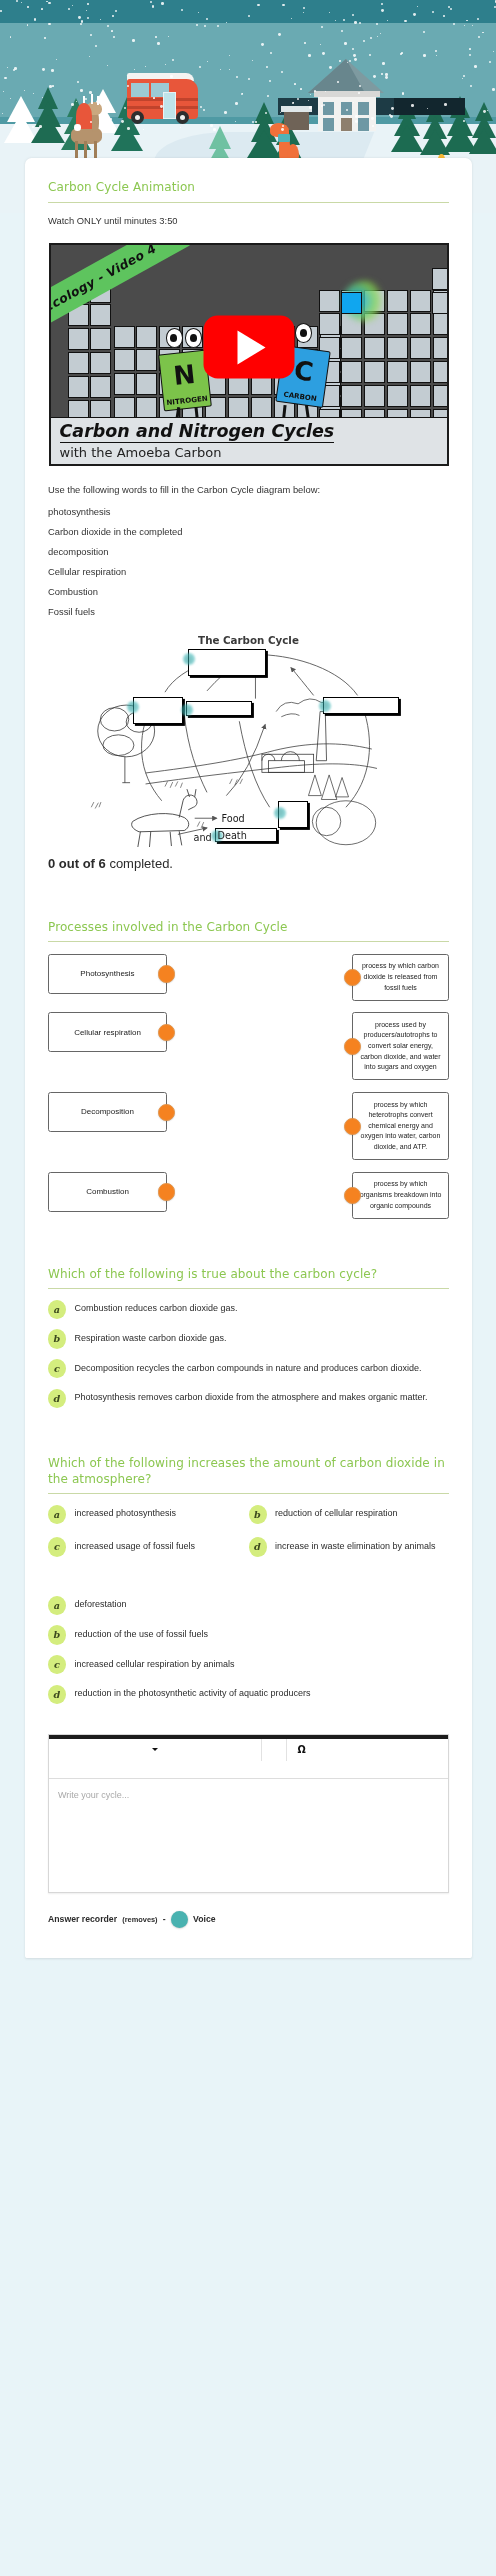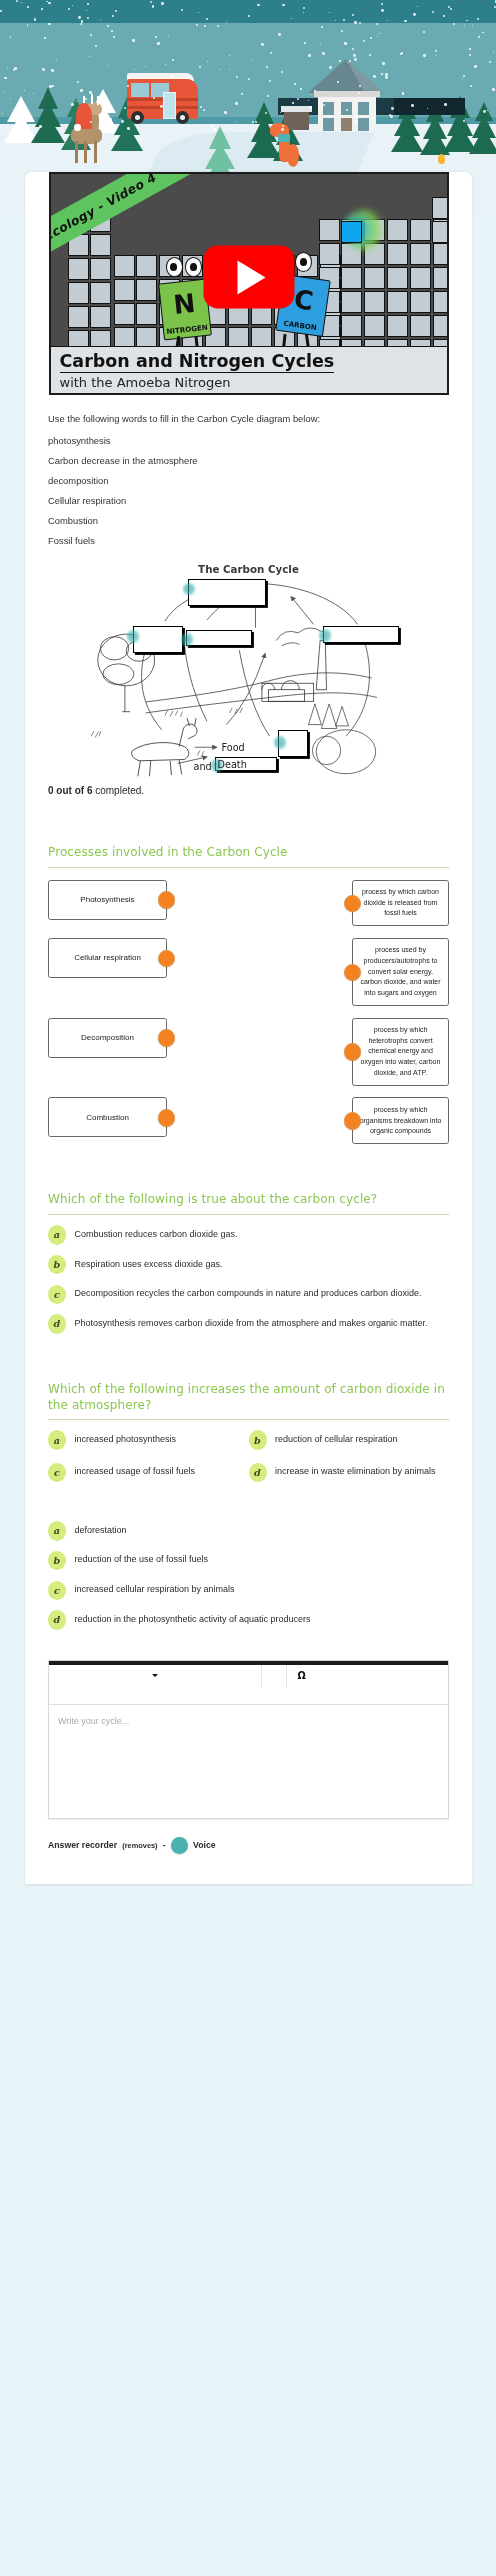"Carbon Cycle Animation" div.inner { html: none -> <div> <h2>Carbon Cycle Animation</h2> <p>Watch ONLY until minutes 3:50</p> </div> }
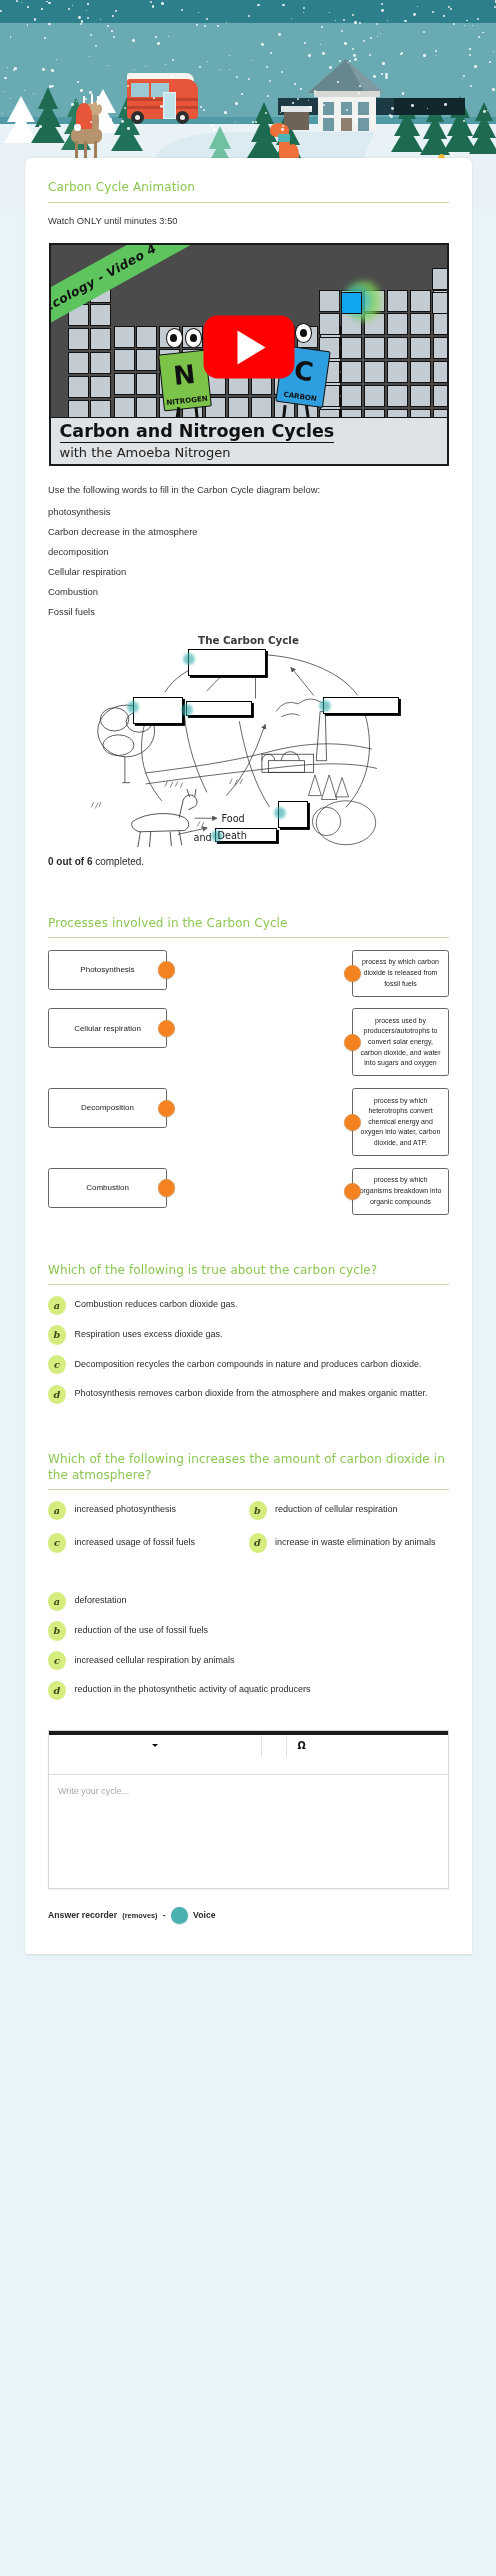"Carbon and Nitrogen Cycles" .vid-title { font-style: none -> italic }
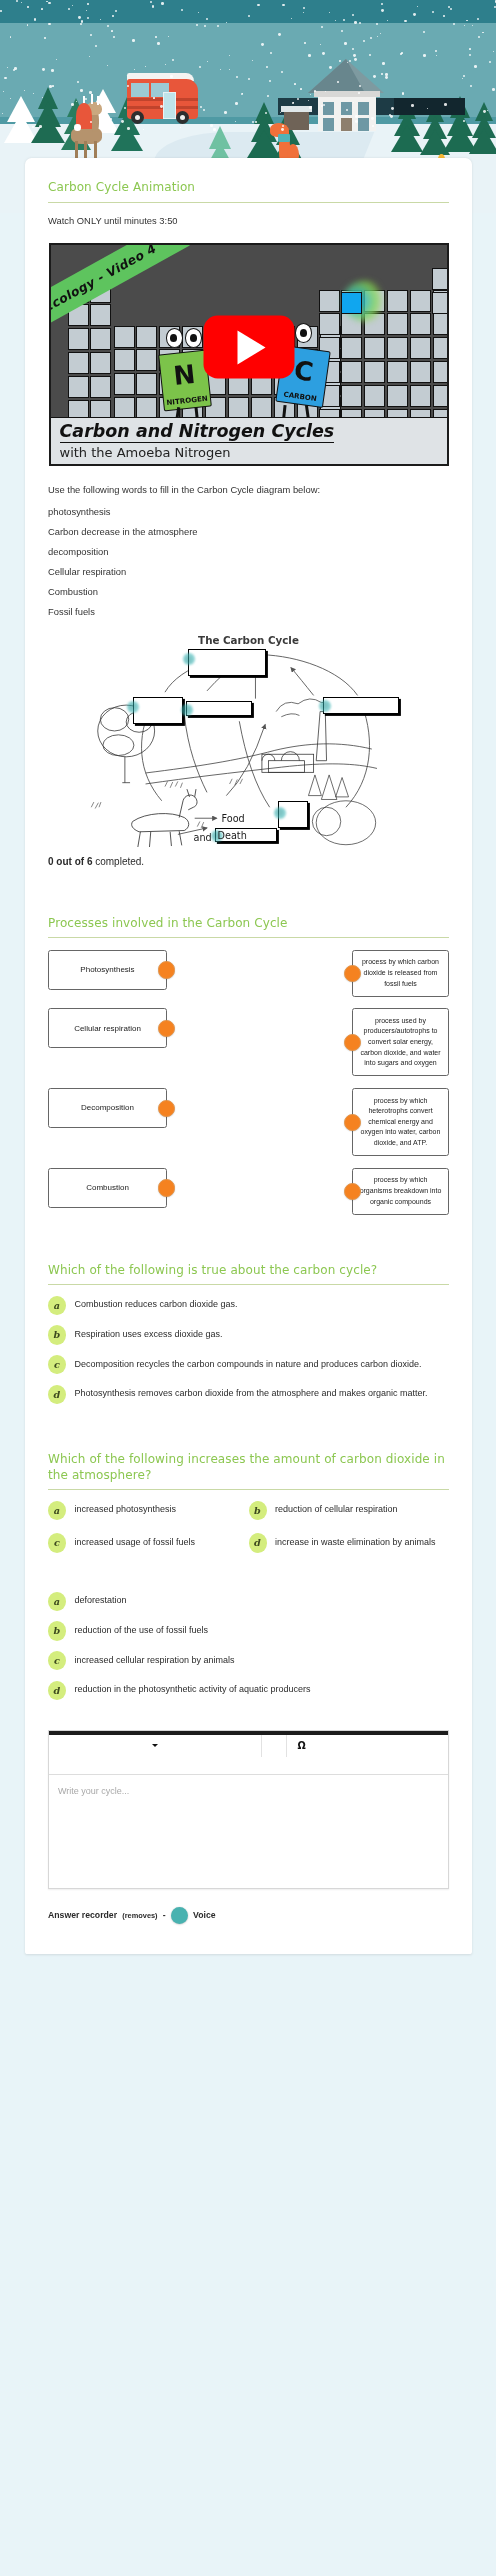"with the Amoeba Nitrogen" span.vid-sub { text: Nitrogen -> Carbon }
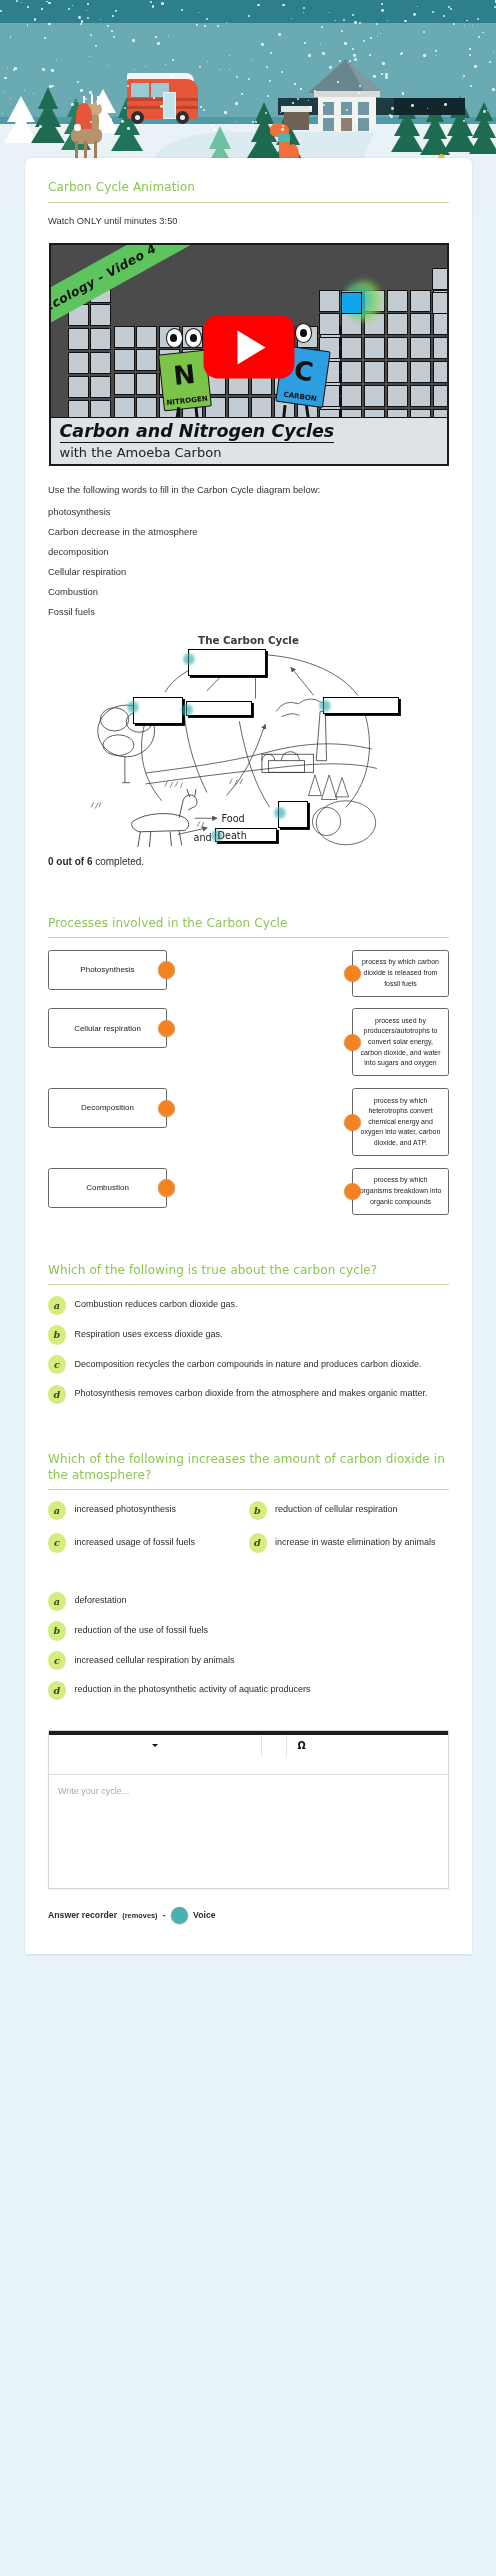"Carbon decrease in the atmosphere" p.word { text: decrease in the atmosphere -> dioxide in the completed }
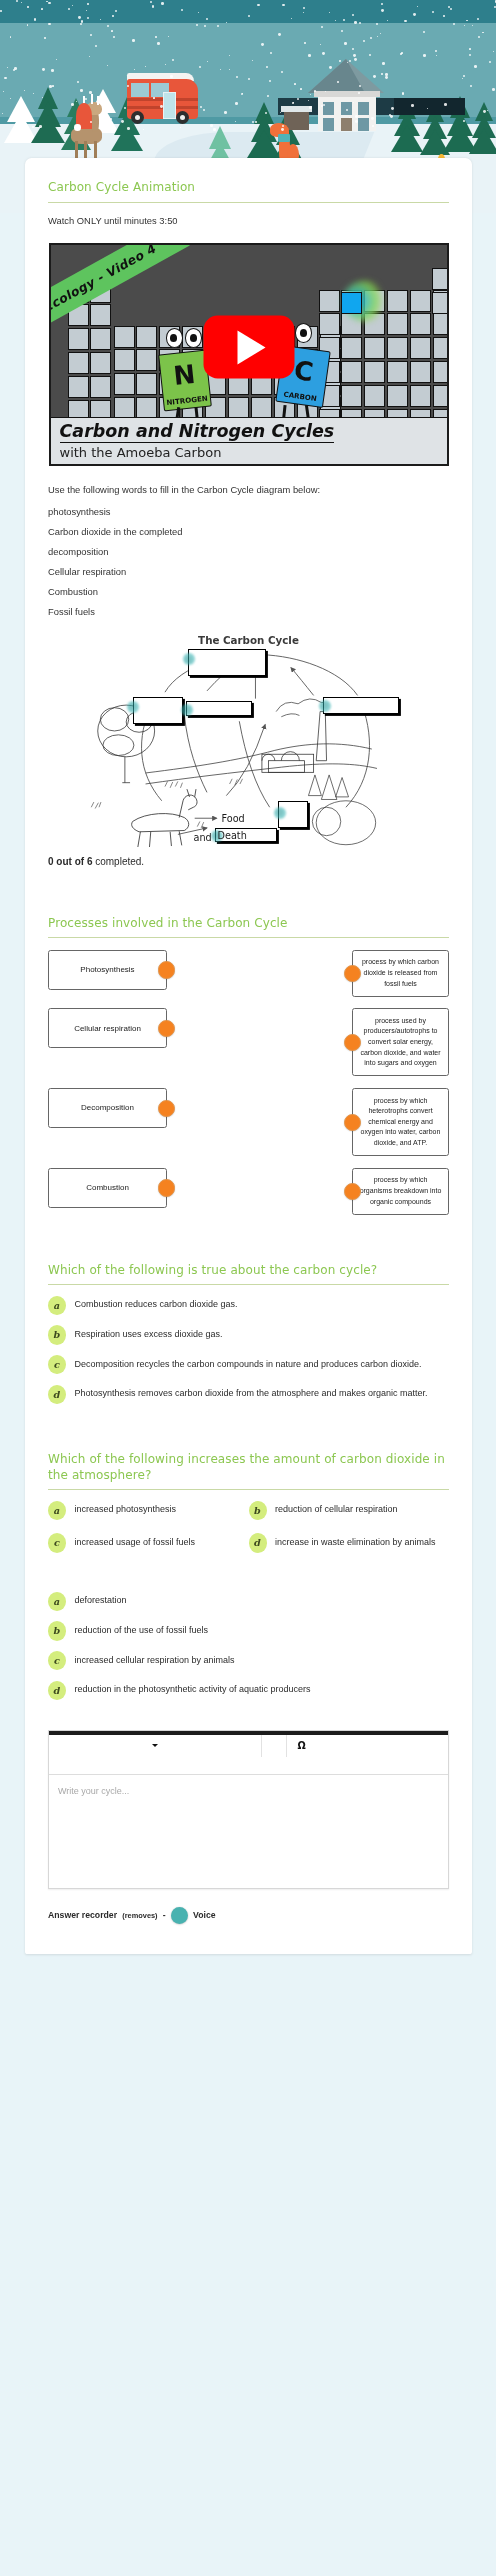"0 out of 6 completed." .completed { font-size: 10px -> 13px }
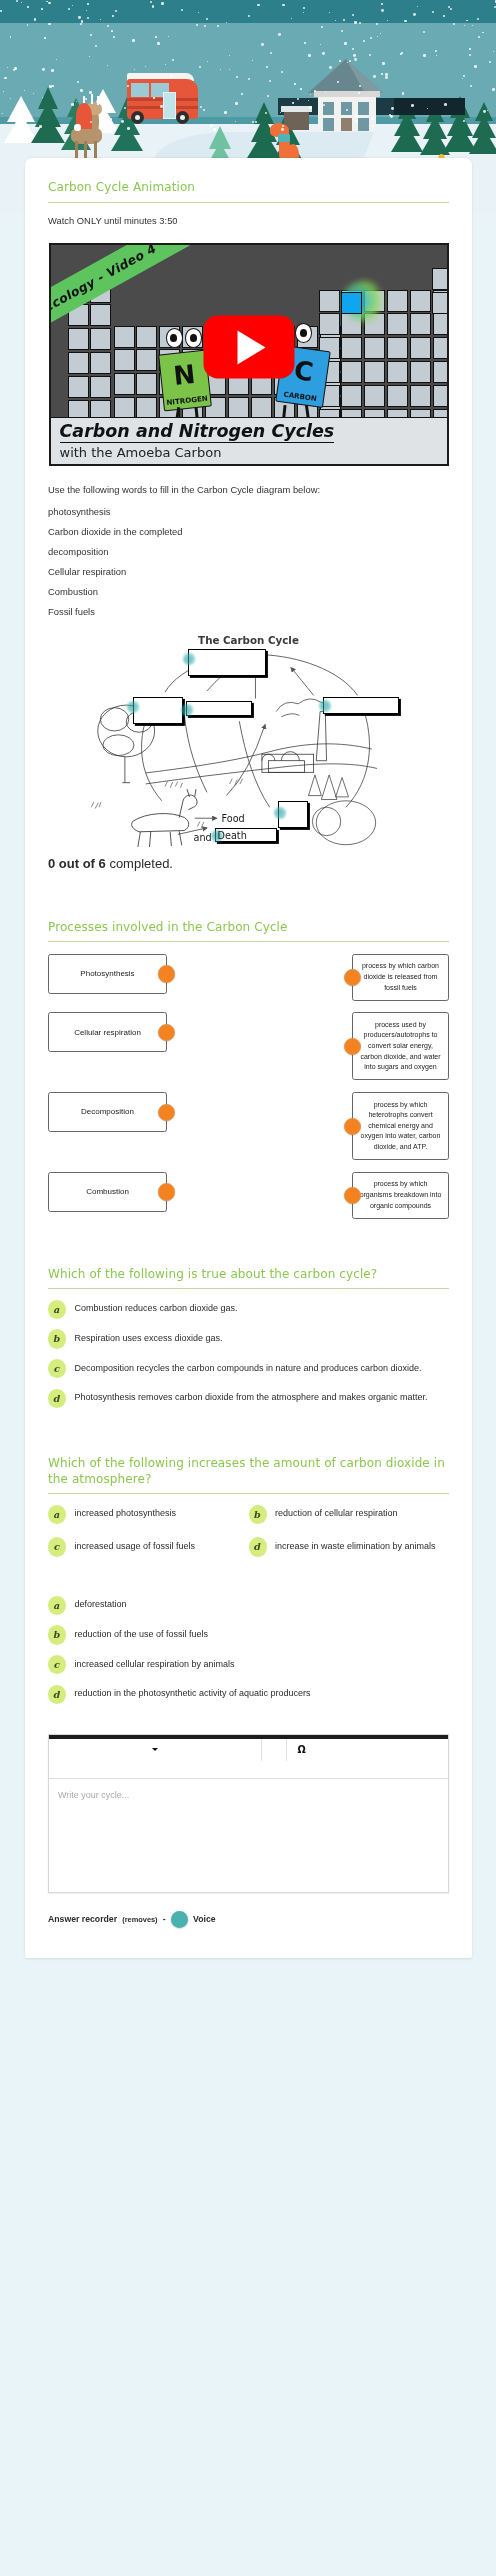"Respiration uses excess dioxide gas." div.opt-text { text: uses excess -> waste carbon }
